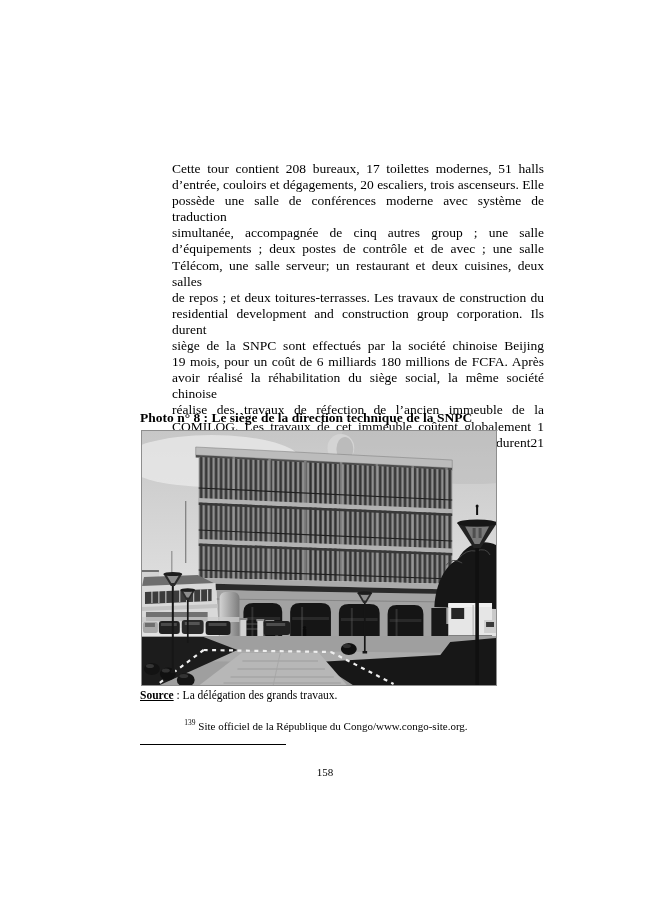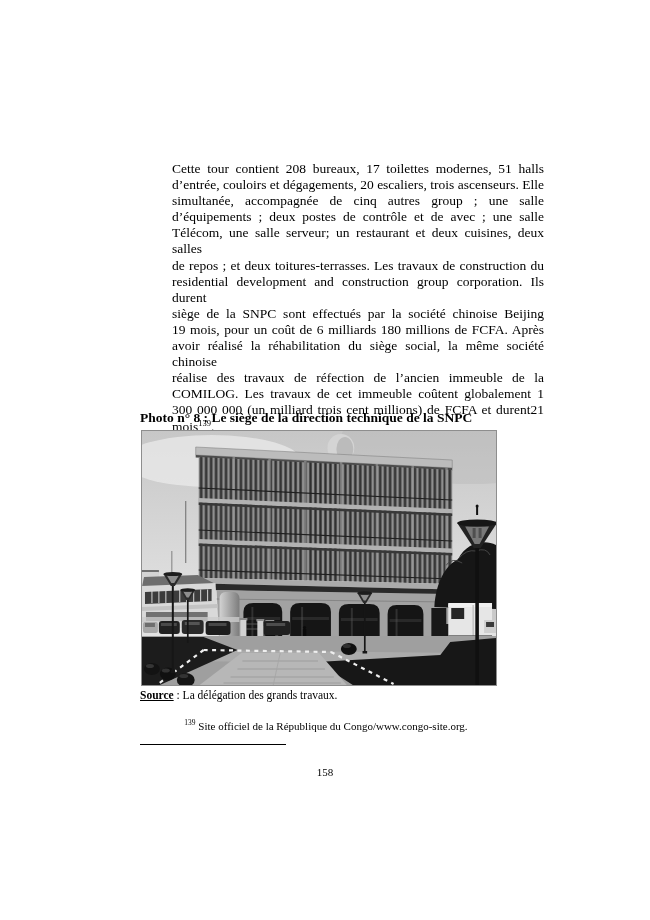"possède une salle de conférences" div.pline { html: none -> <div>possède une salle de conférences moderne avec système de traduction</div> }
